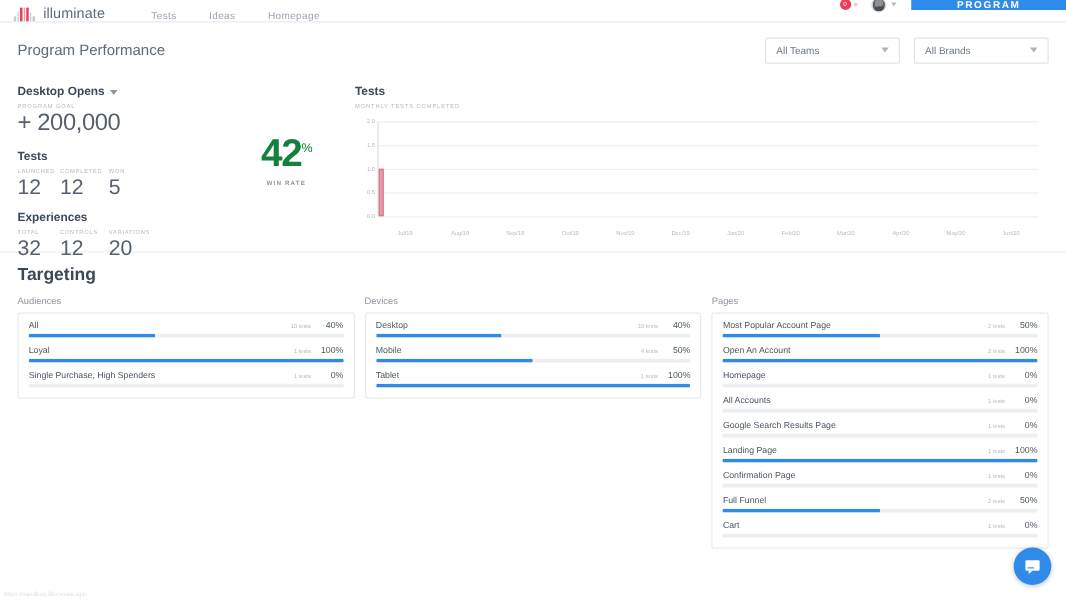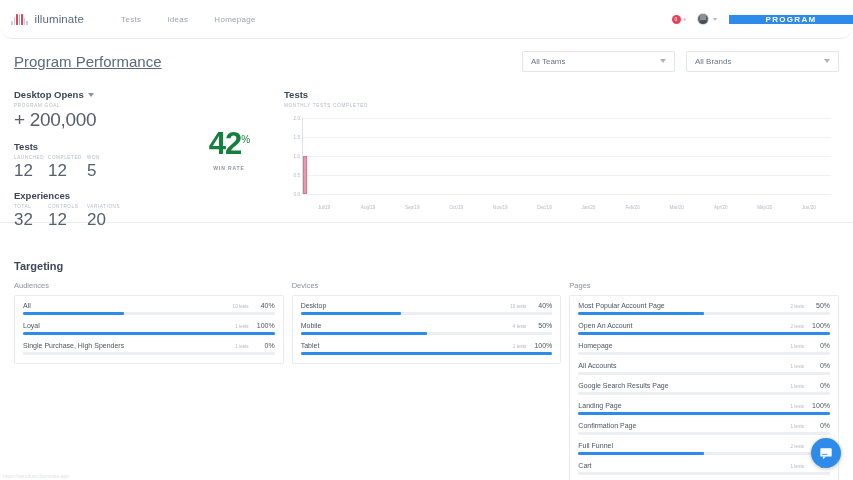"illuminate" .topbar { align-items: center -> flex-end; border-radius: 13px -> none; height: 39px -> 18px }
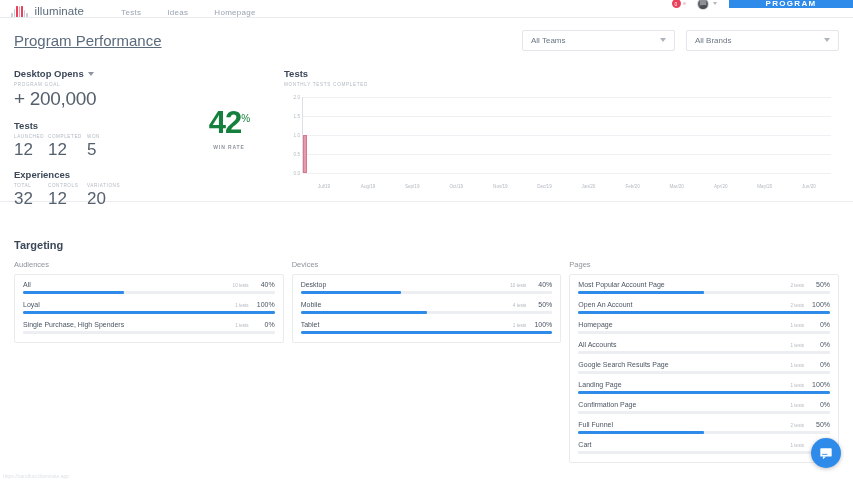"Program Performance" .page-title { font-size: 15px -> 12px; text-decoration: underline -> none }
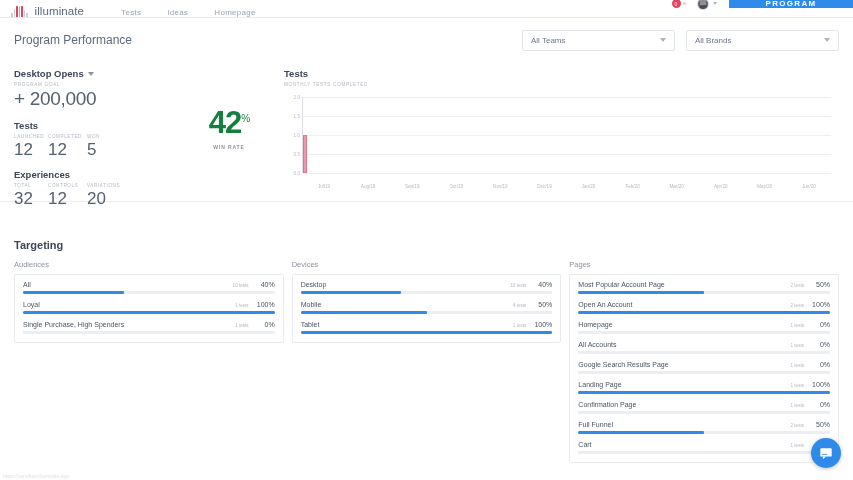"All Teams" .filter { width: 153px -> 108px }
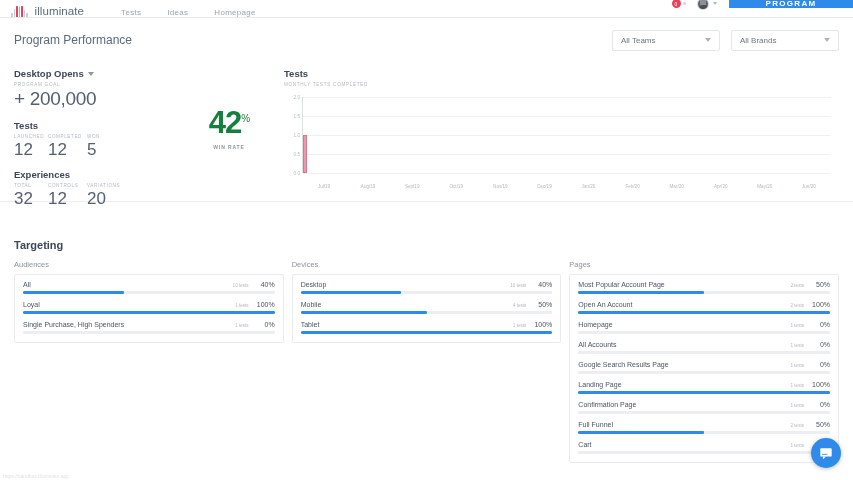"Targeting" .targeting h2 { font-size: 11px -> 14px; margin-top: 28px -> none }
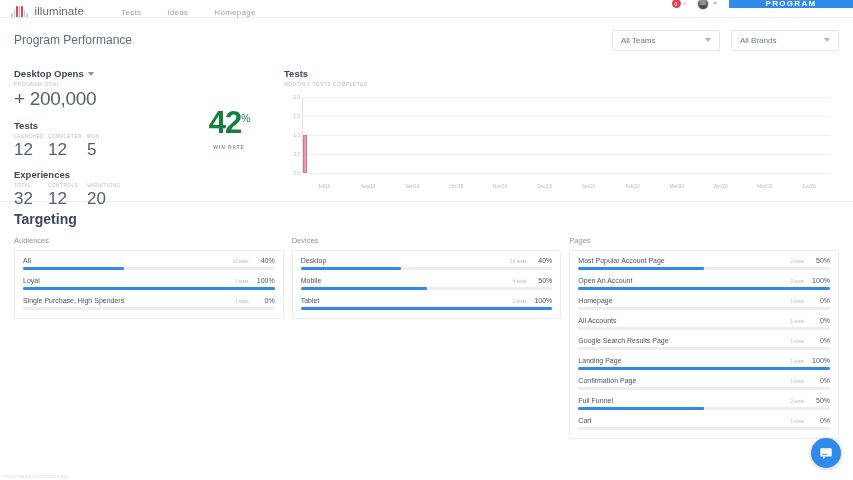"Audiences" .cols { justify-content: none -> flex-end }
